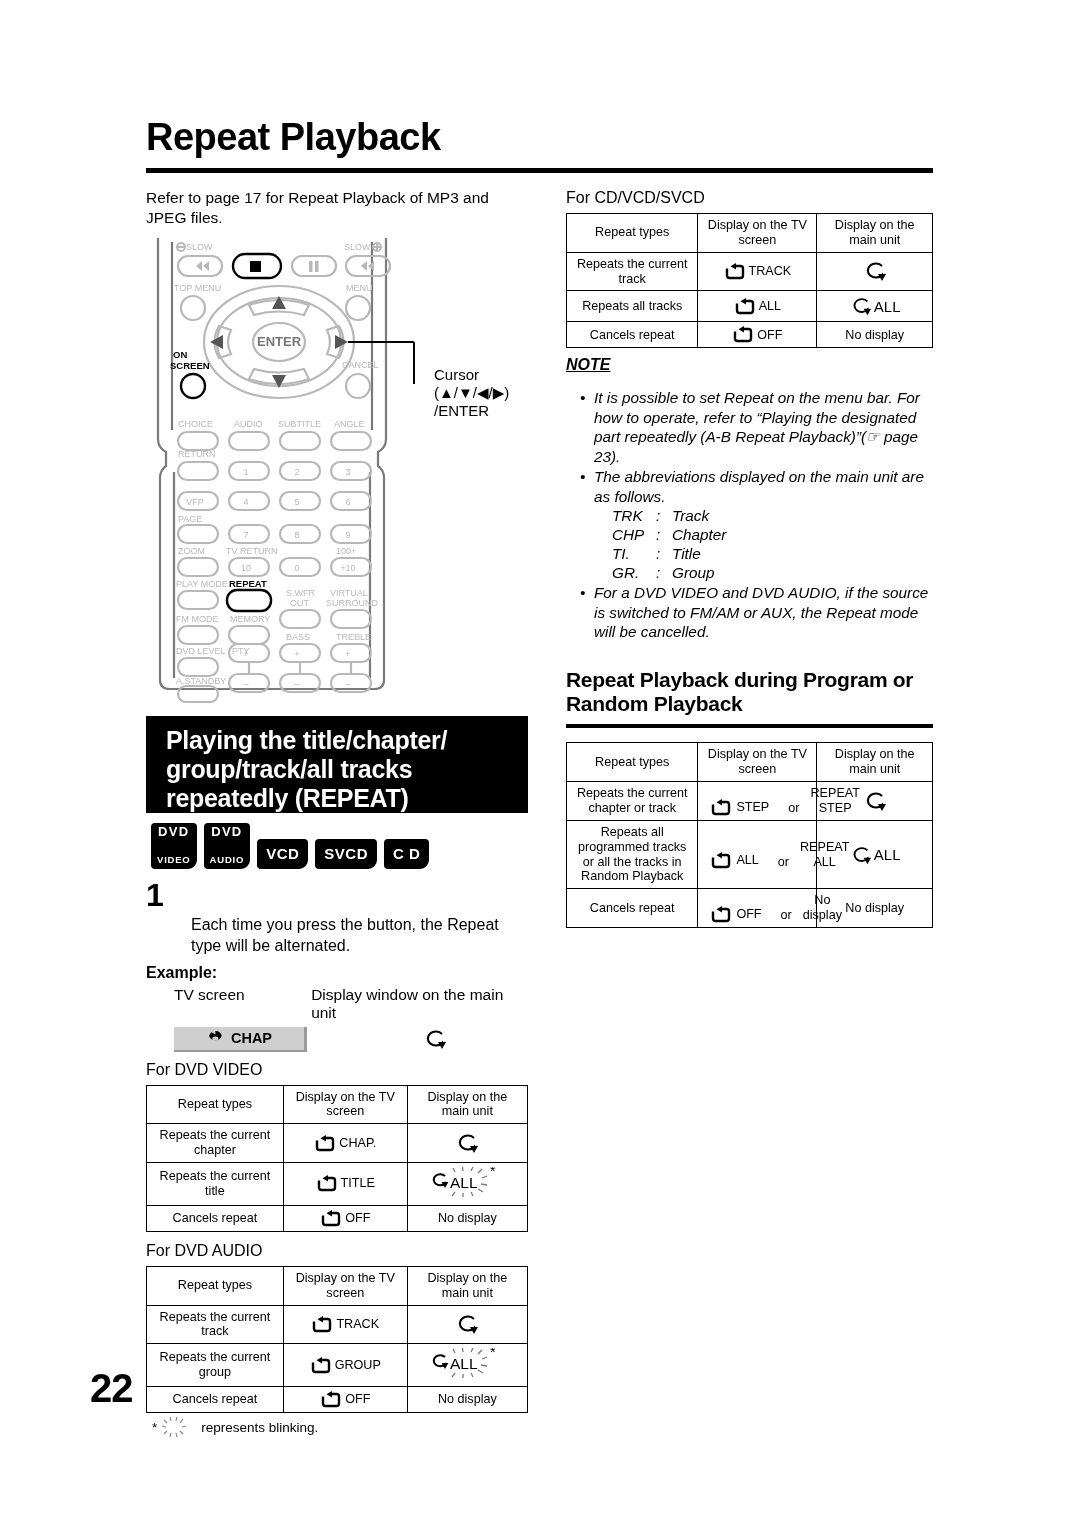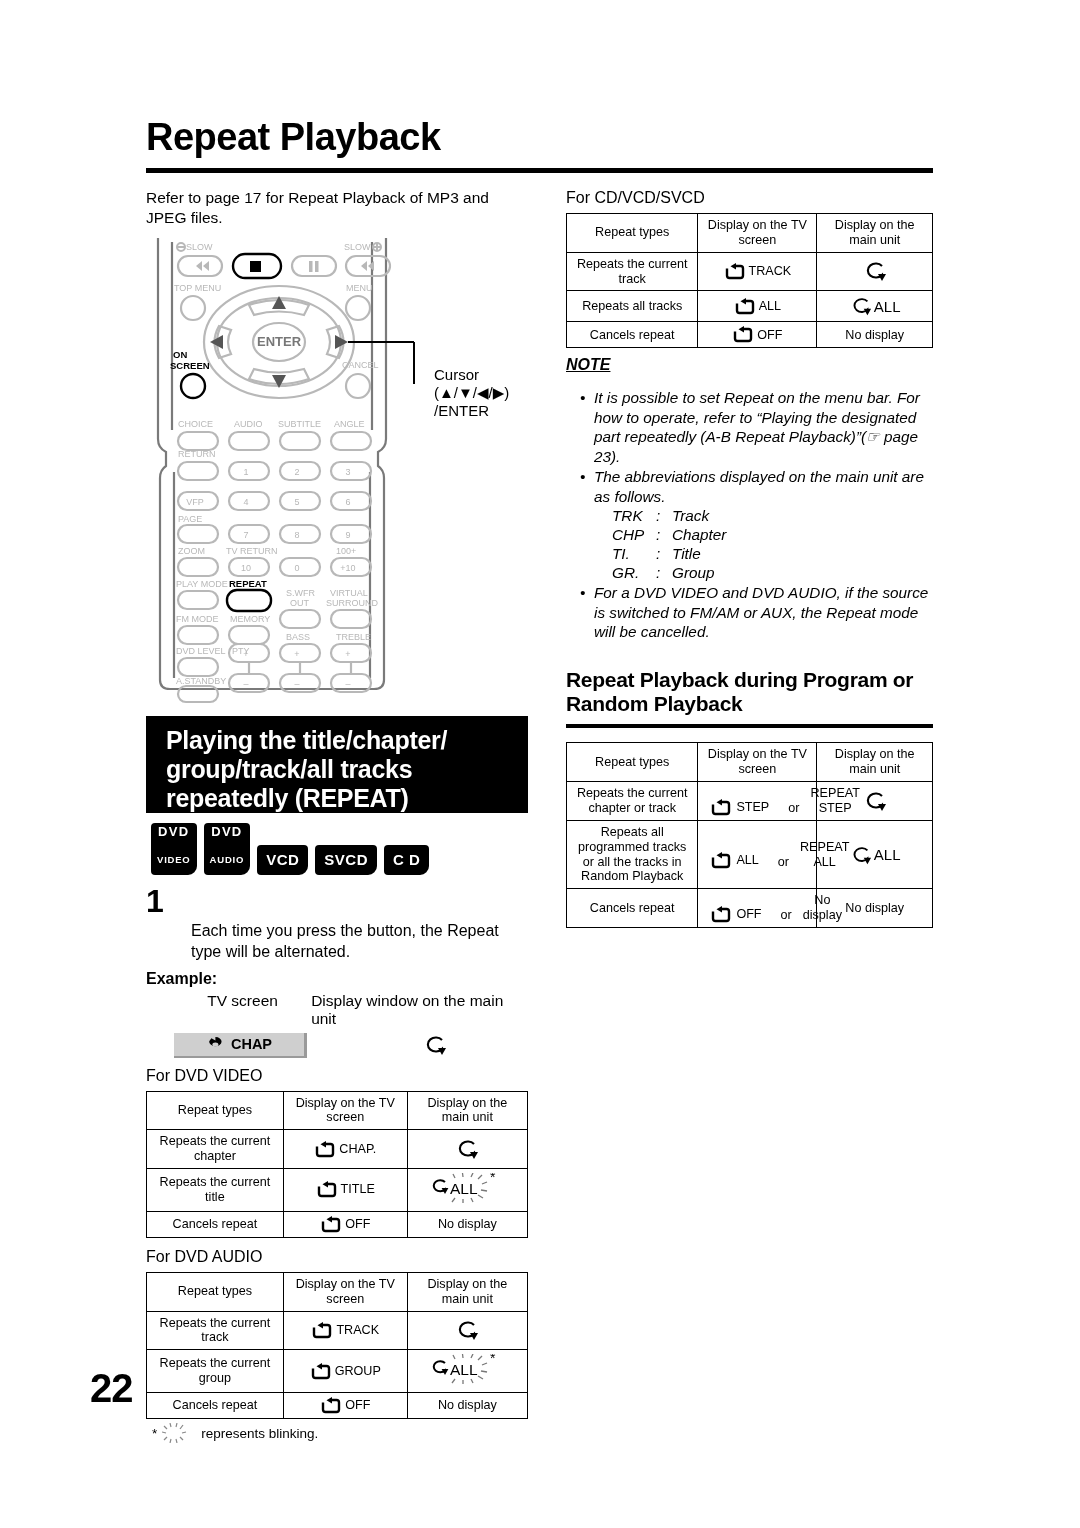"DVD" .badge { padding: 2px 6px 10px 6px -> 2px 6px 4px 6px }
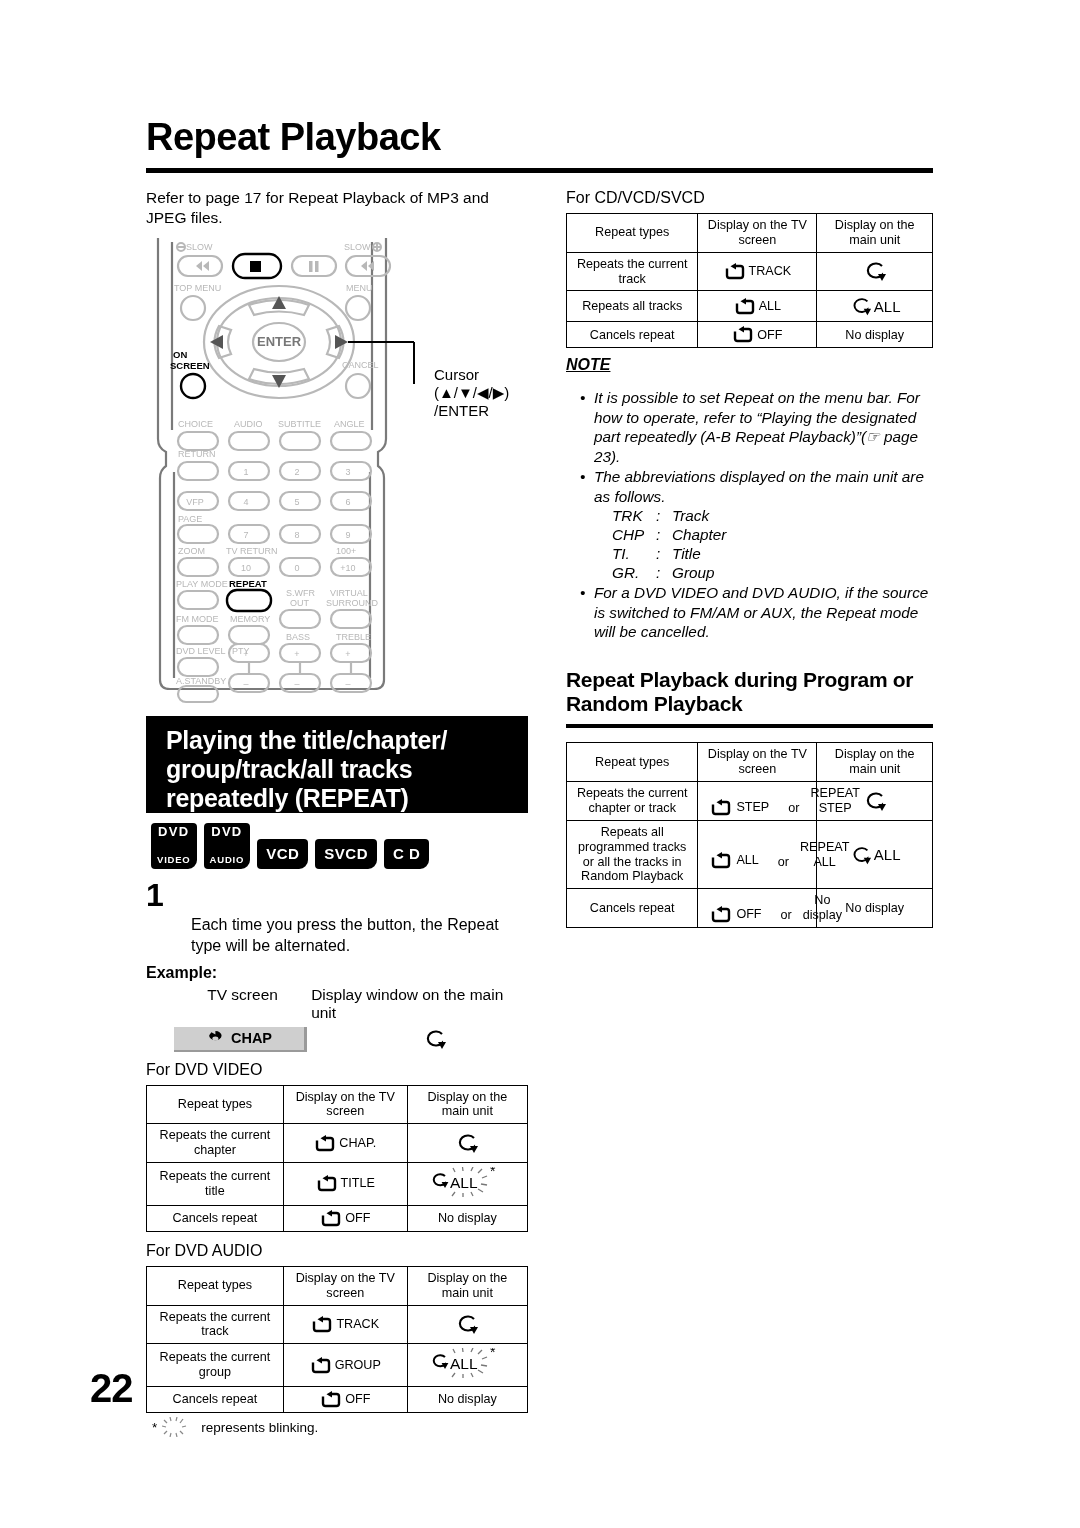"TV screen" .ex-tv { text-align: center -> left }
